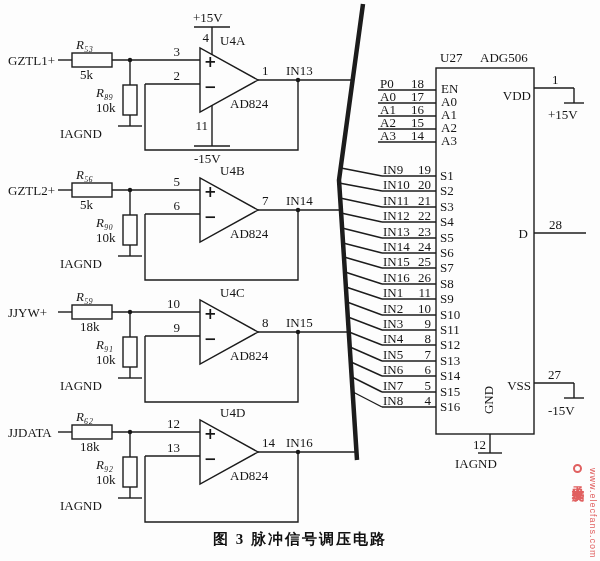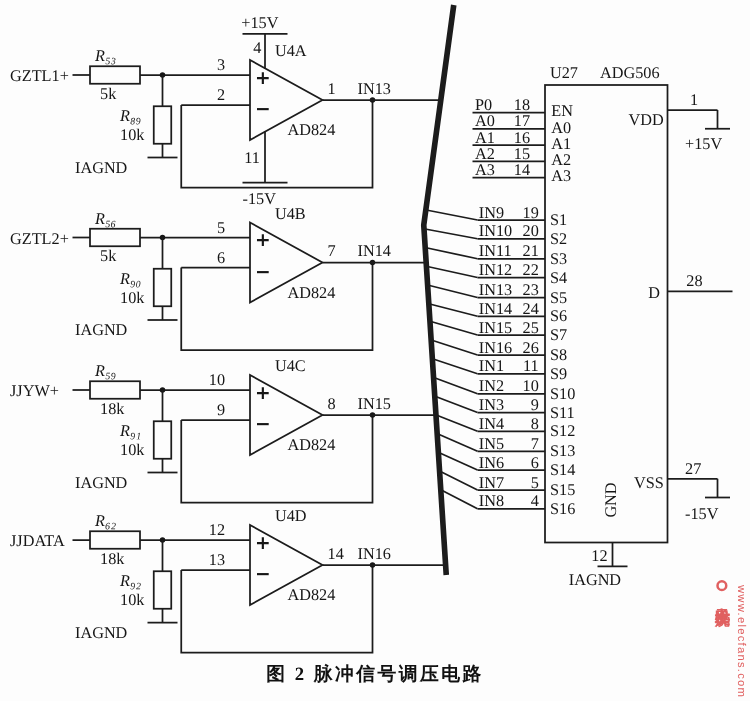"图 2 脉冲信号调压电路" div.caption { text: 2 -> 3 }
